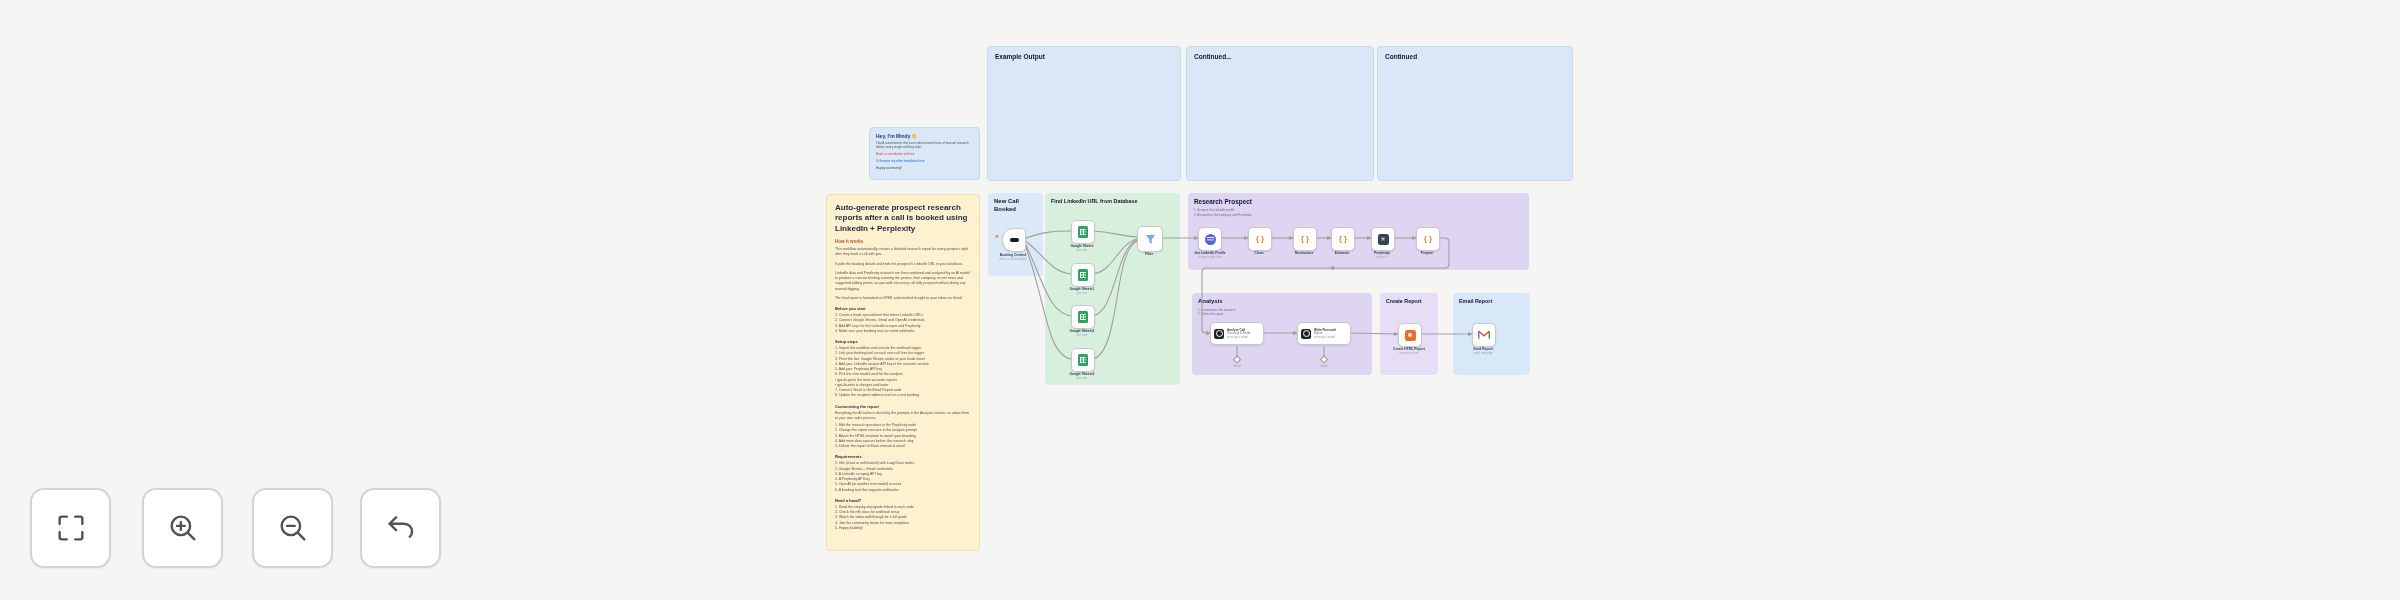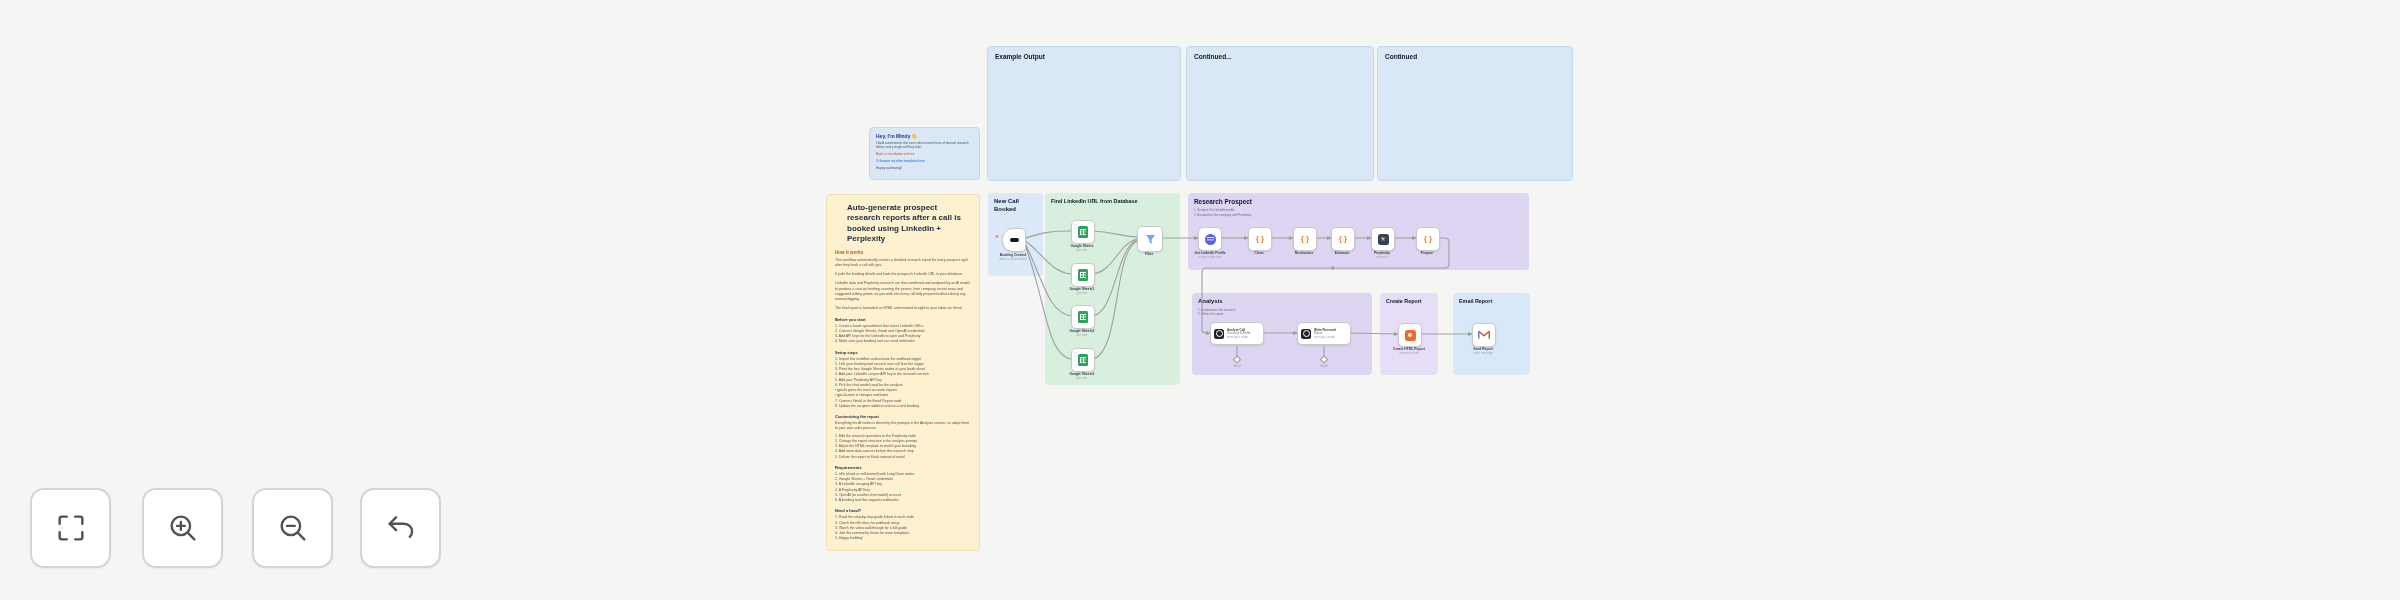"Auto-generate prospect research reports" .desc-title { margin: 0 0 5px 12px -> 0 0 5px 0 }
